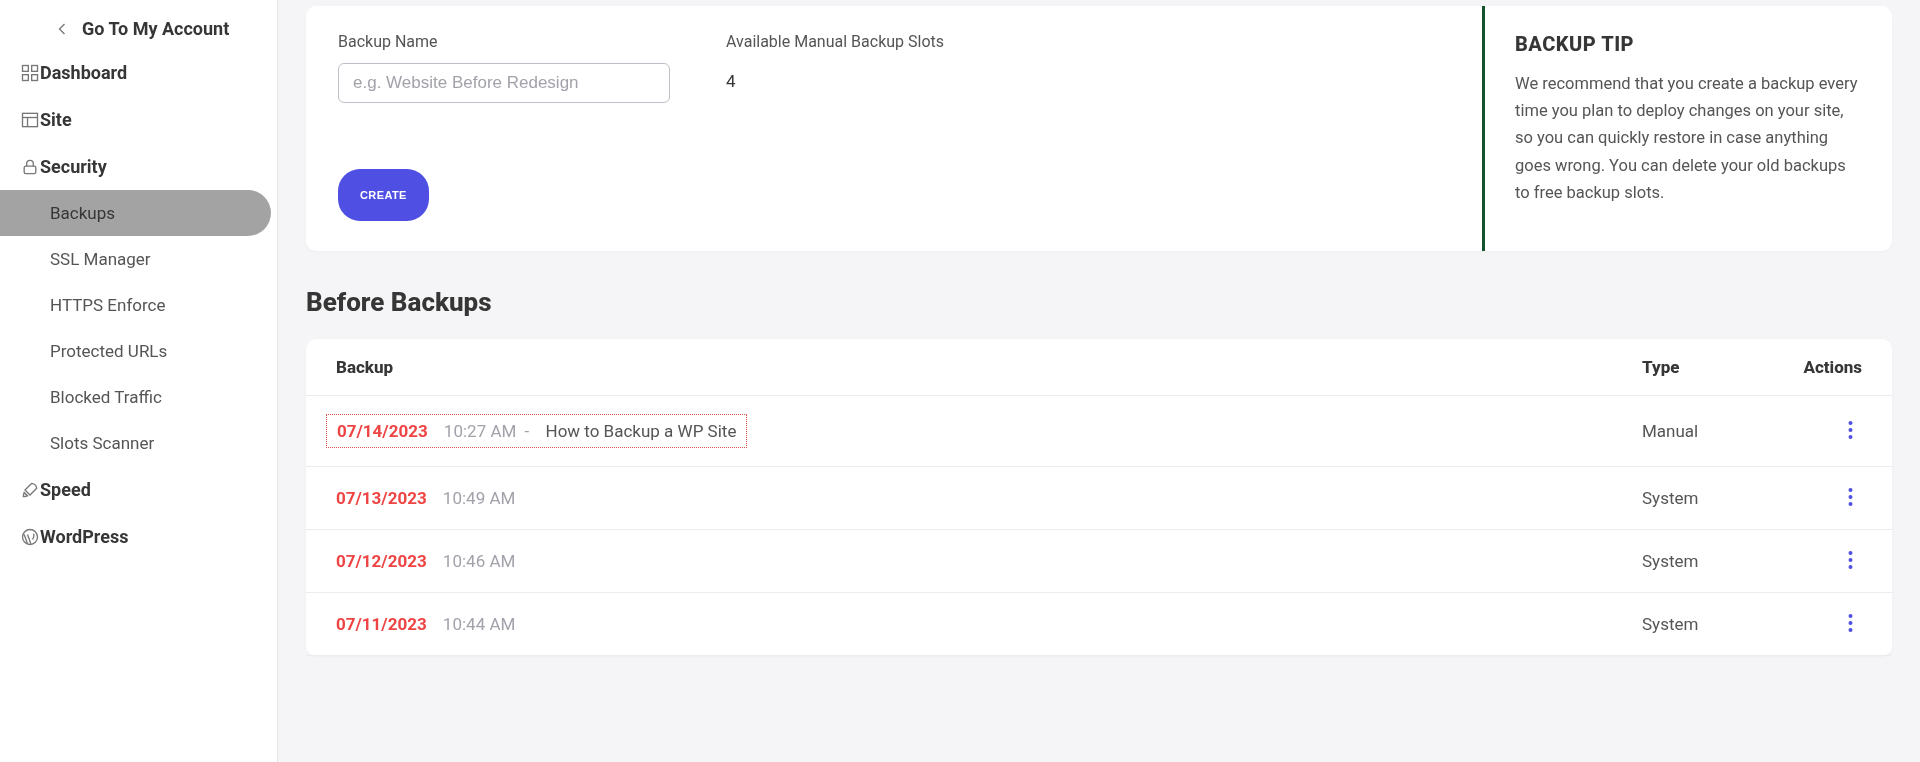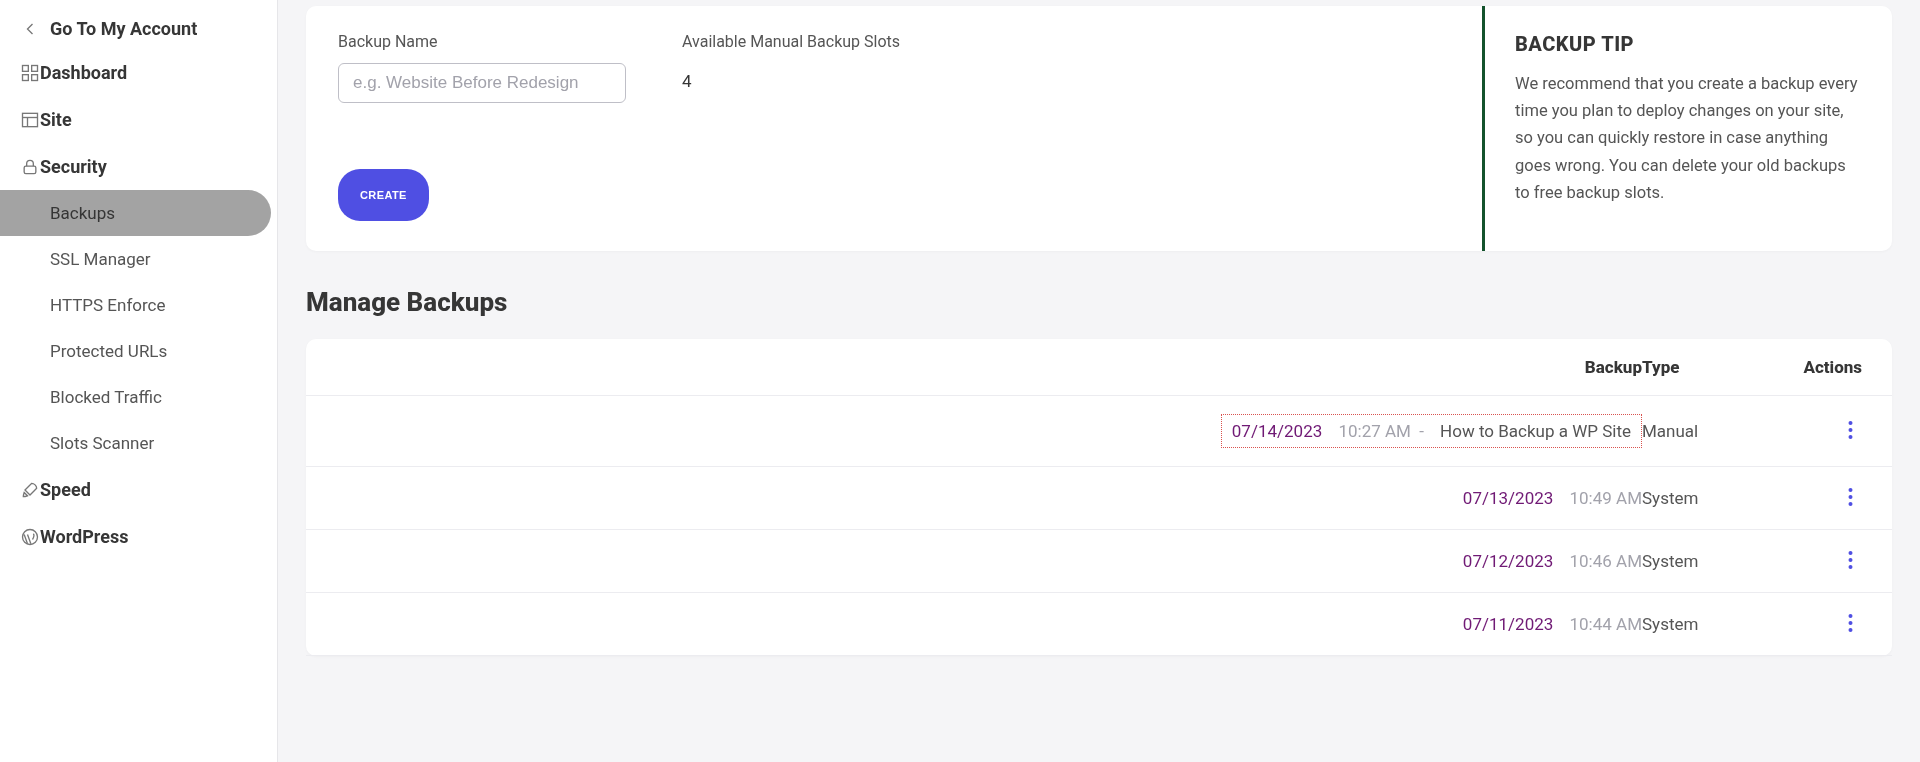"Go To My Account" .back-link { margin-left: none -> 32px }
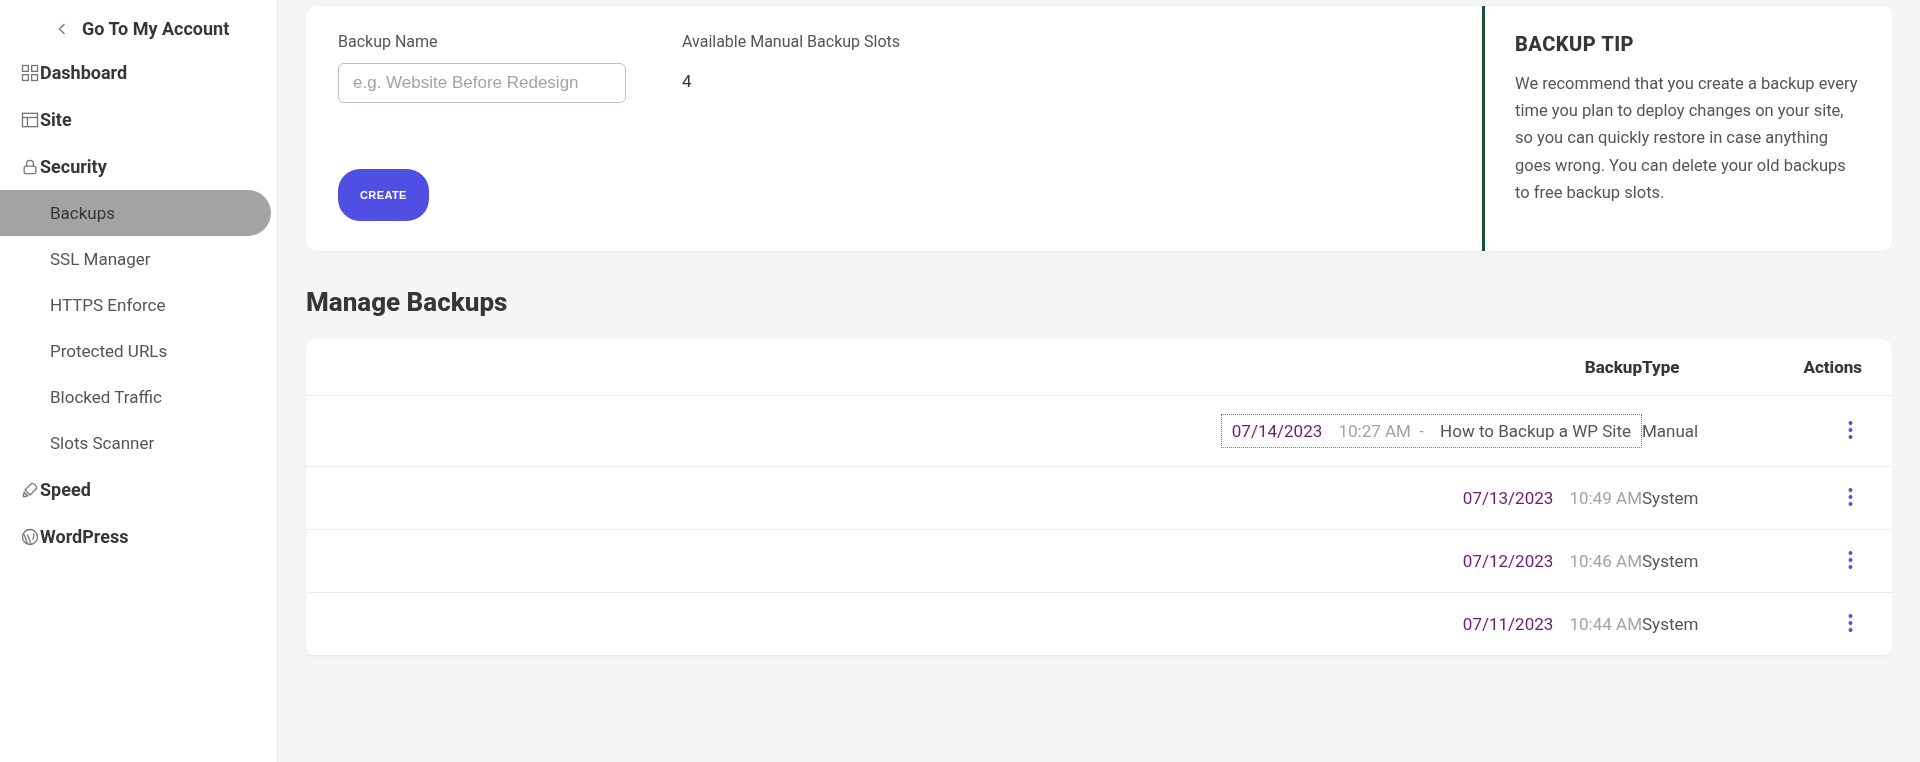"e.g. Website Before Redesign" .text-input { width: 288px -> 332px }
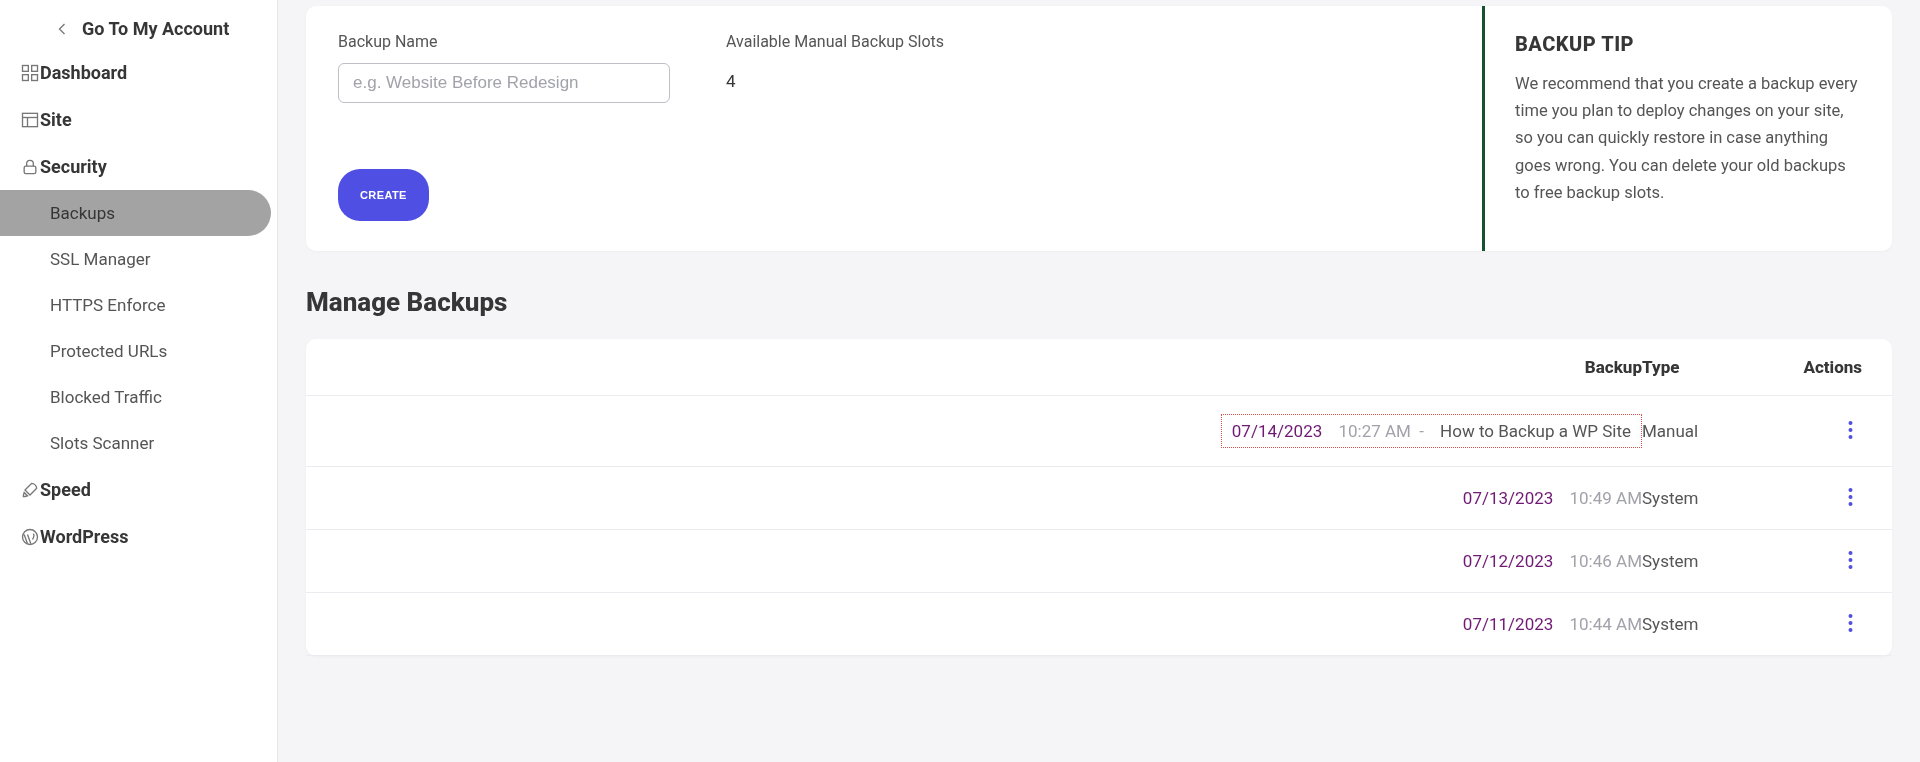"Manage Backups" h2.section-title { text: Manage -> Before }
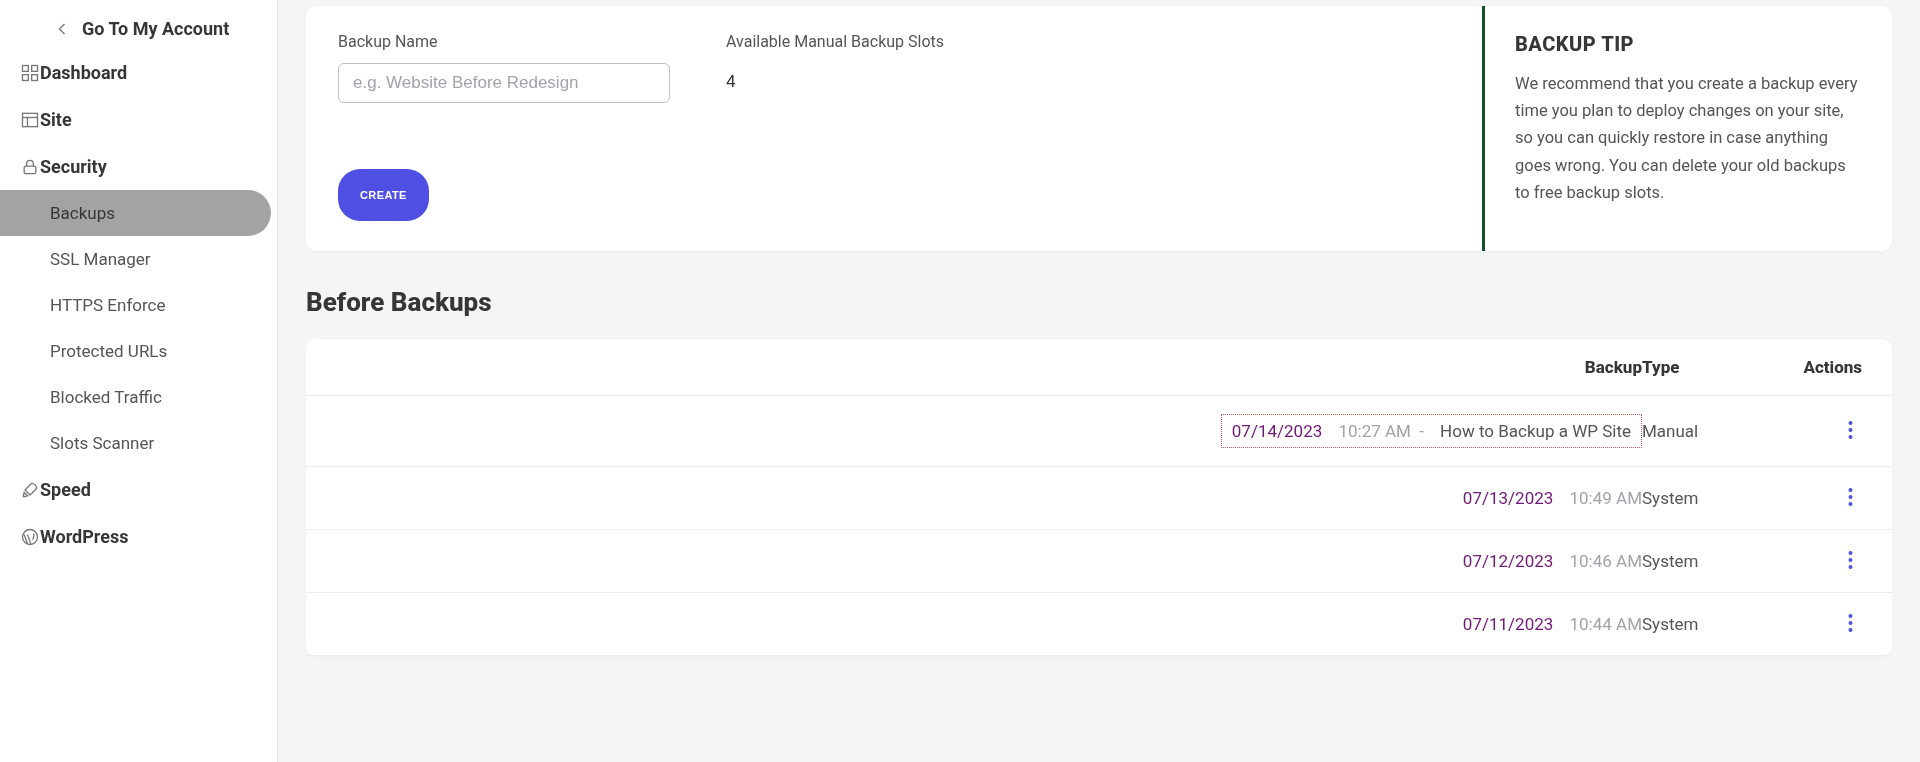"Backup" .col-backup { text-align: right -> none }
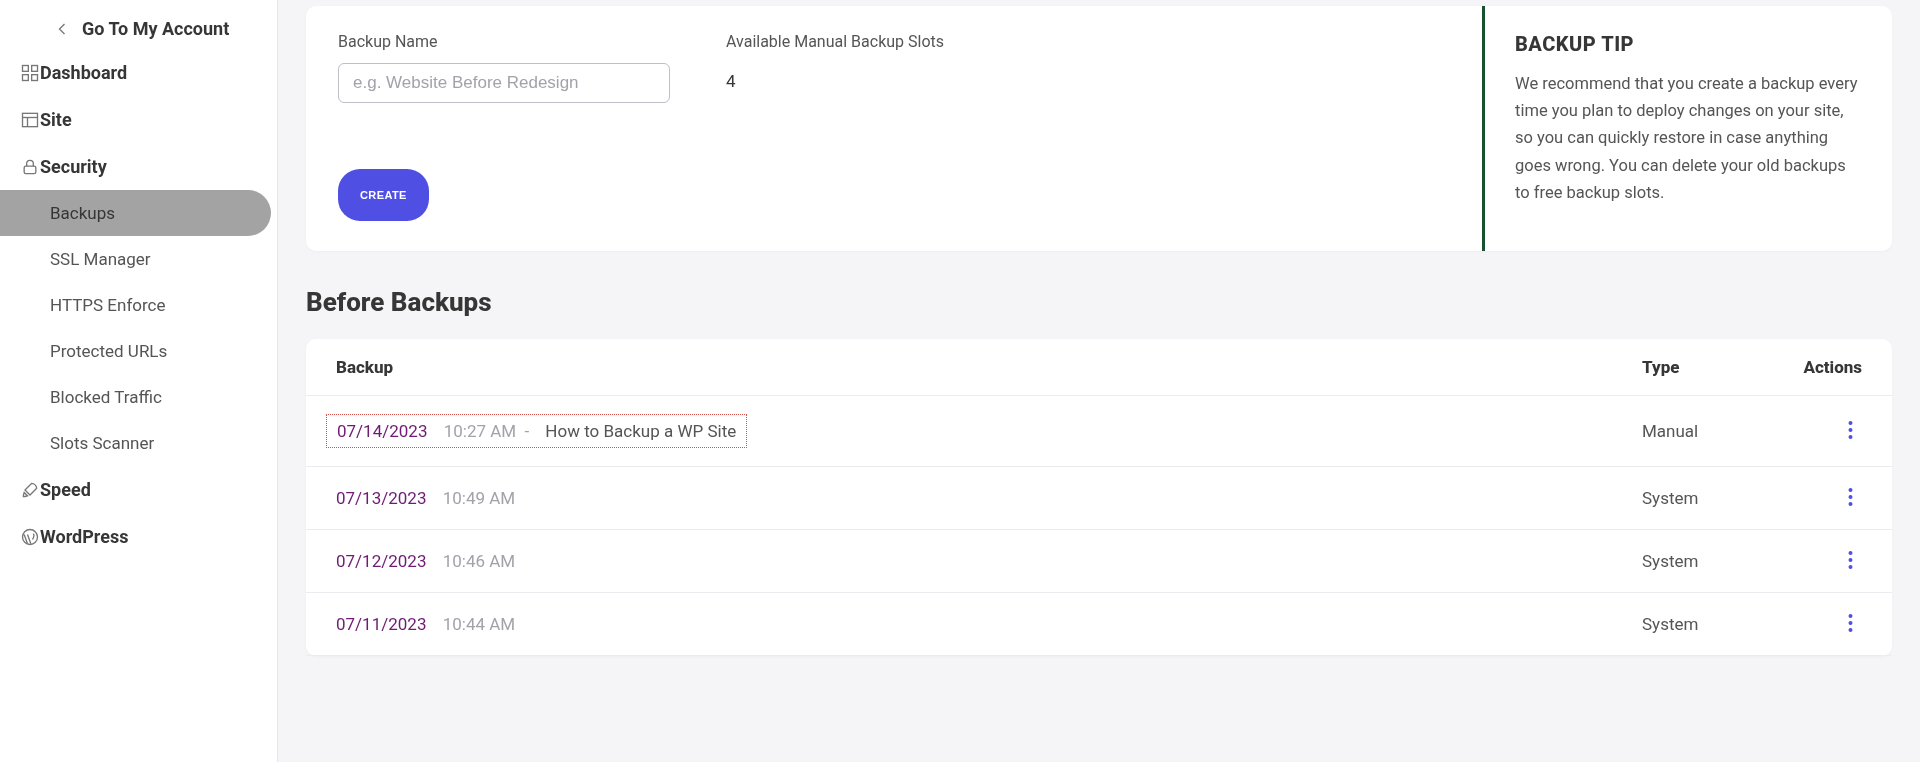"07/14/2023" .bk-date { color: #701a75 -> #ef4444; font-weight: 400 -> 700 }
